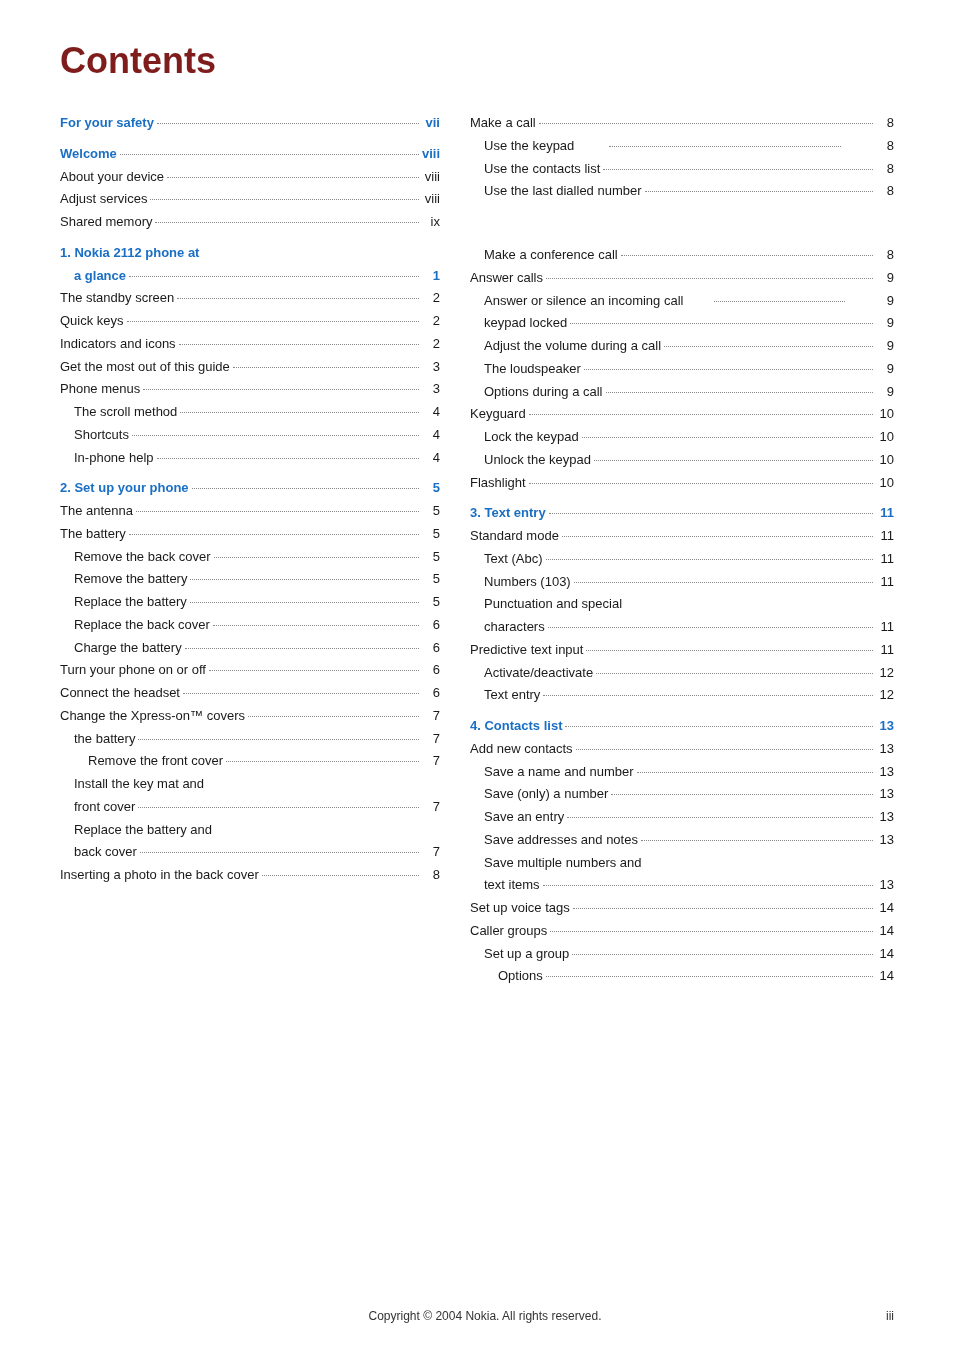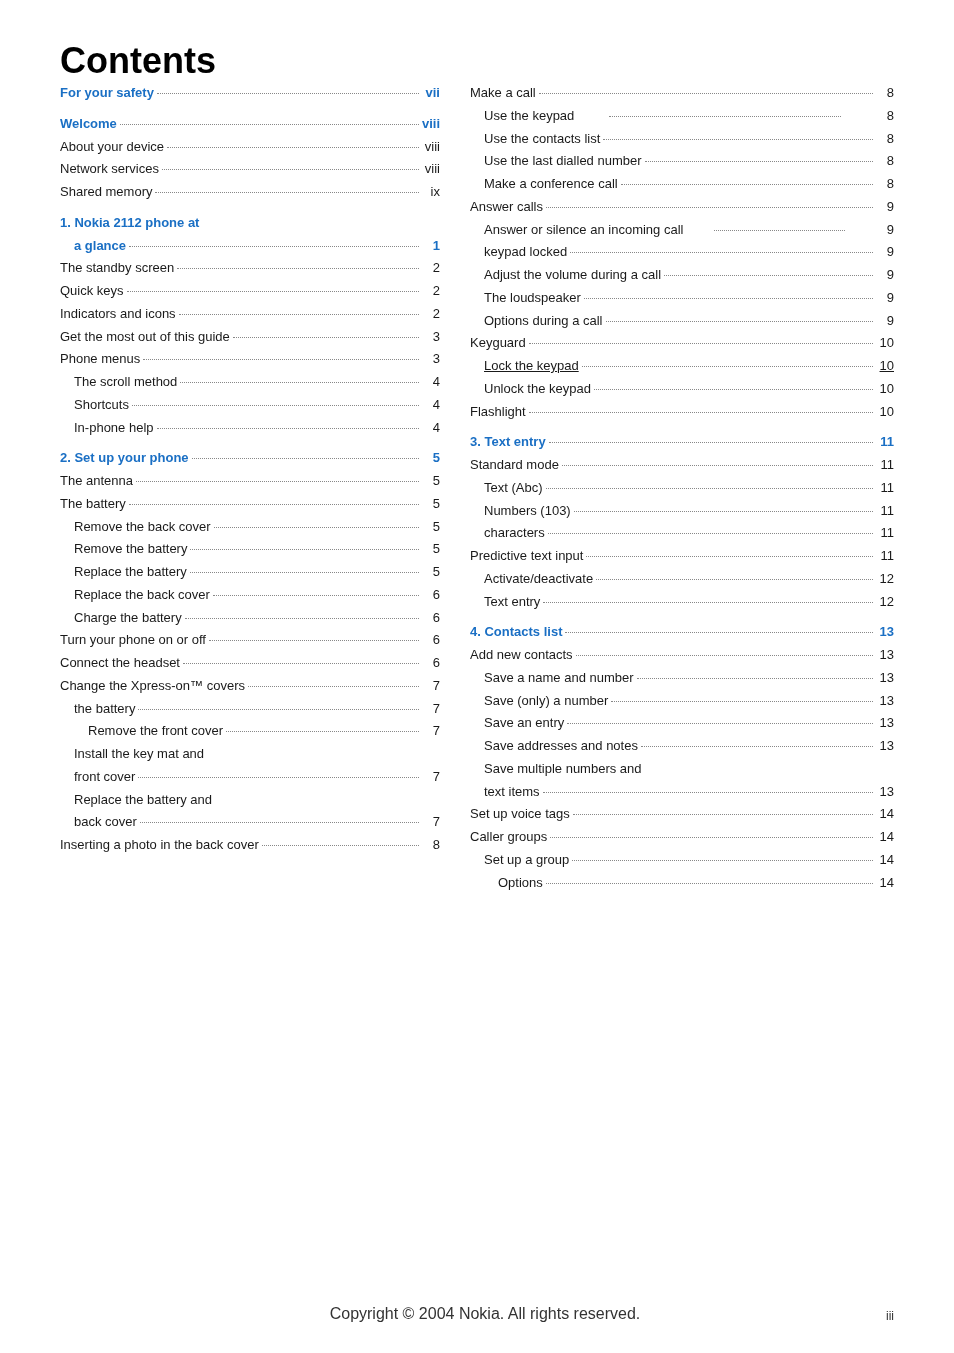"Contents" .page-title { color: #000000 -> #7f1d1d; margin-bottom: none -> 30px }
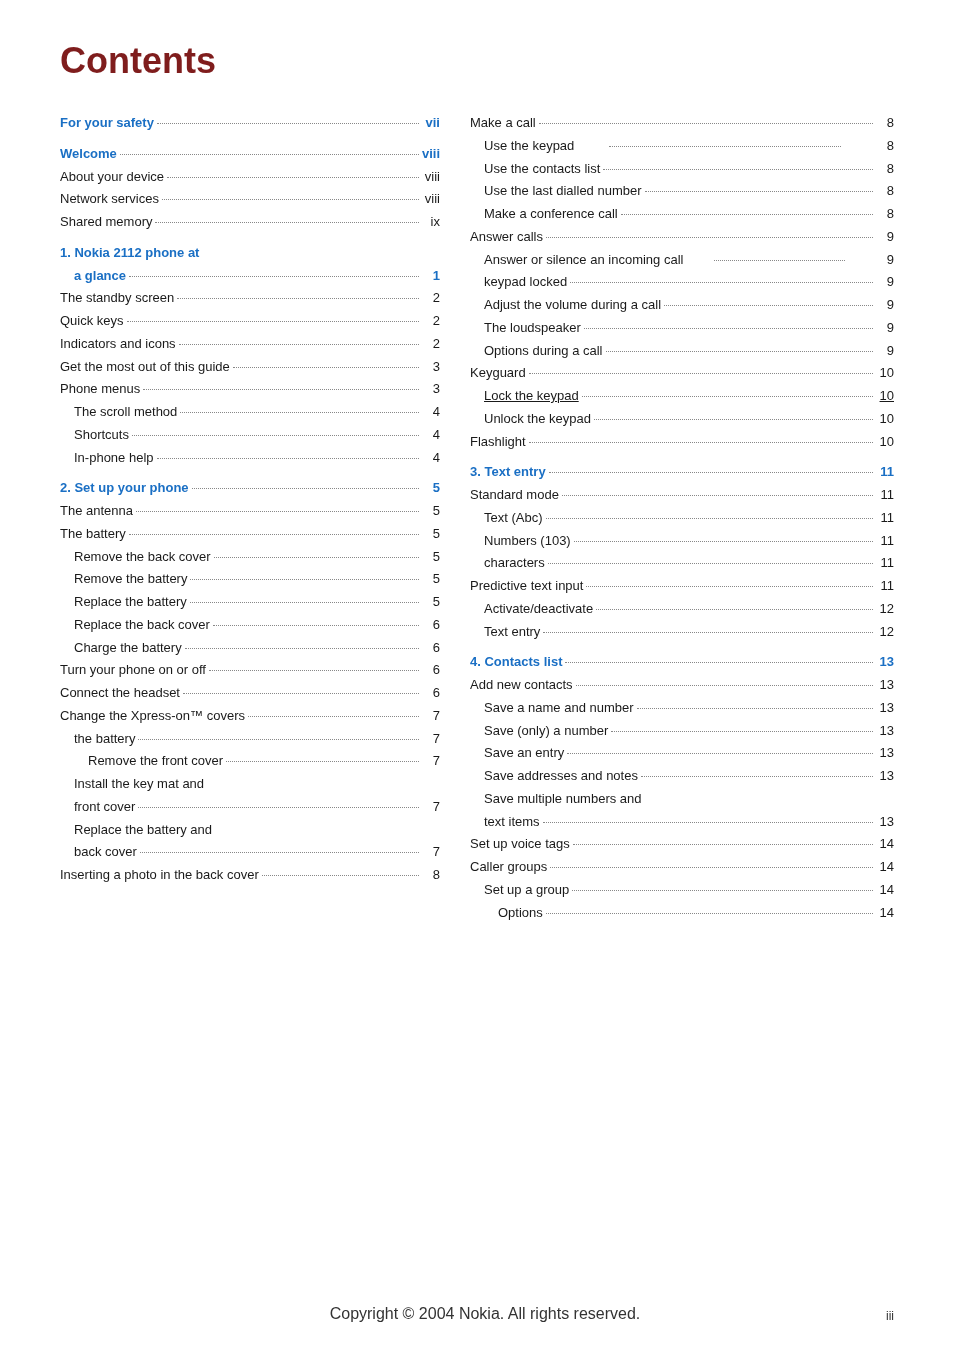"Network services" span.entry-label { text: Network -> Adjust }
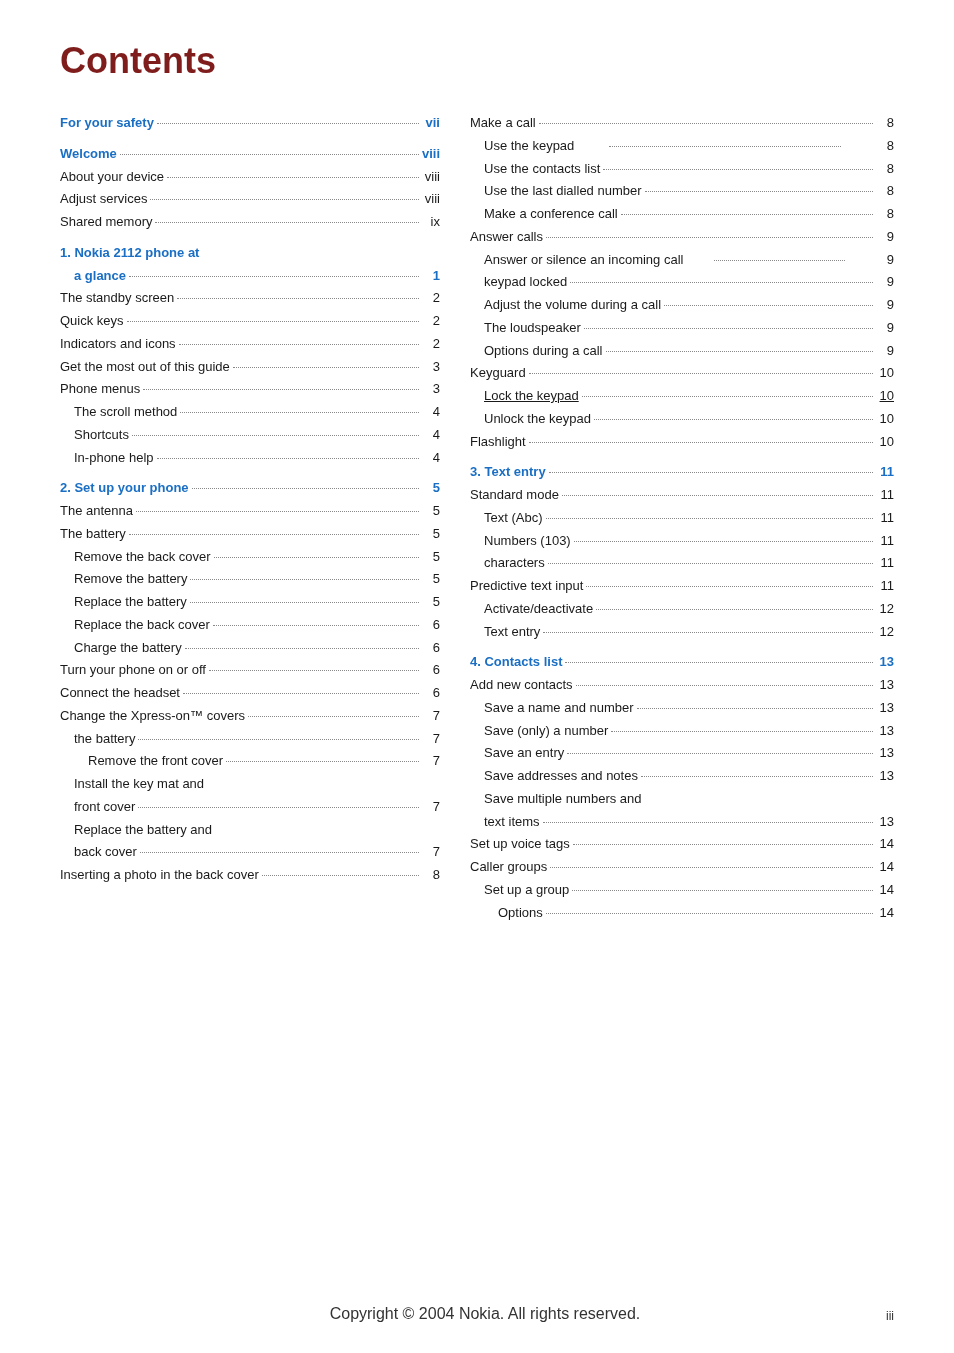"Make a conference call" div.leader-row { margin-top: none -> 41px }
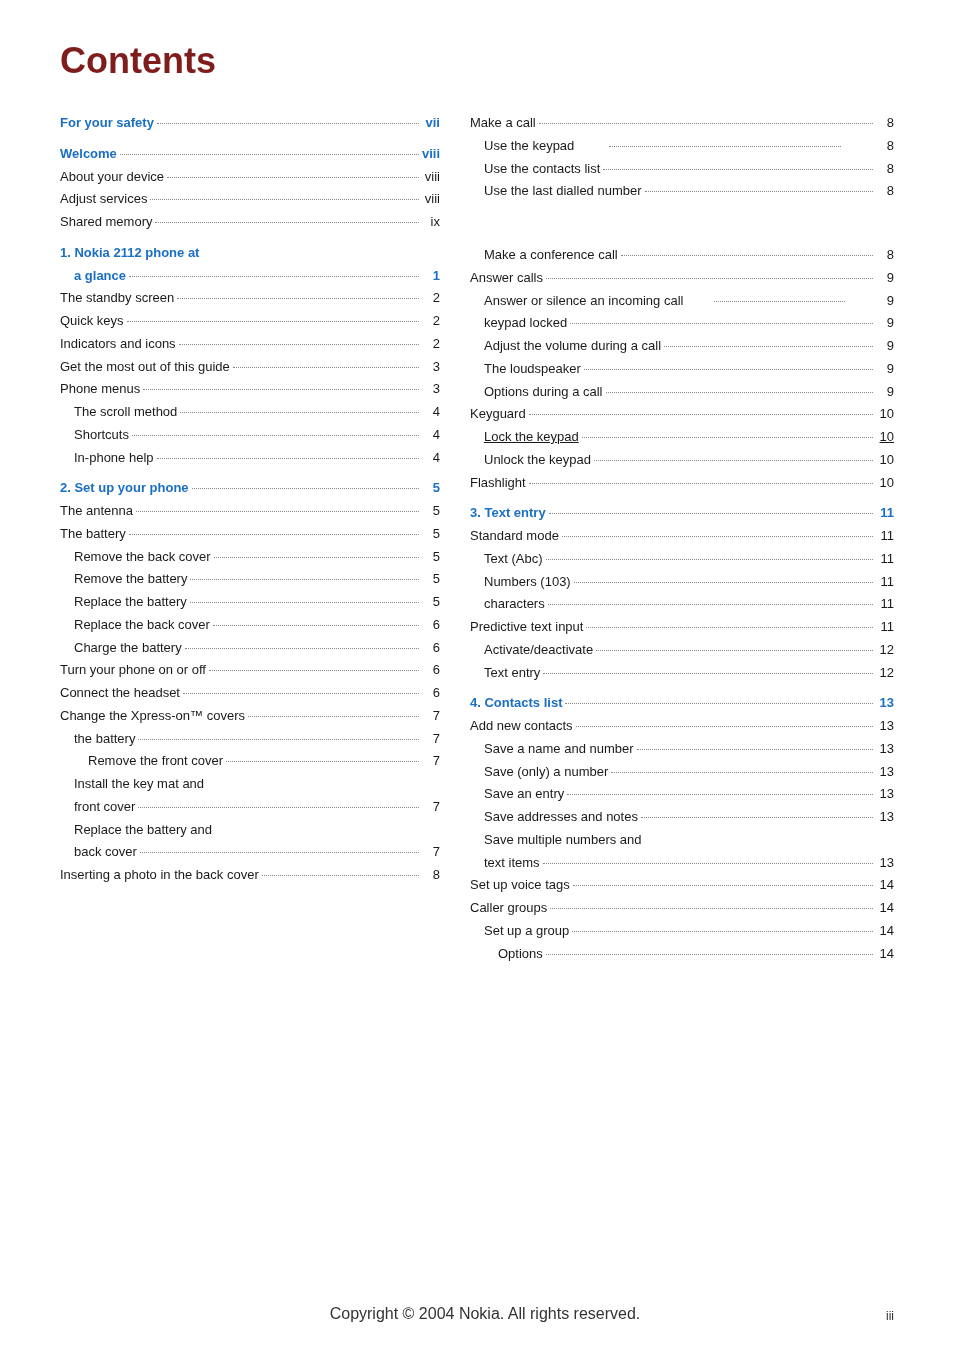"Lock the keypad" div.leader-row { text-decoration: underline -> none }
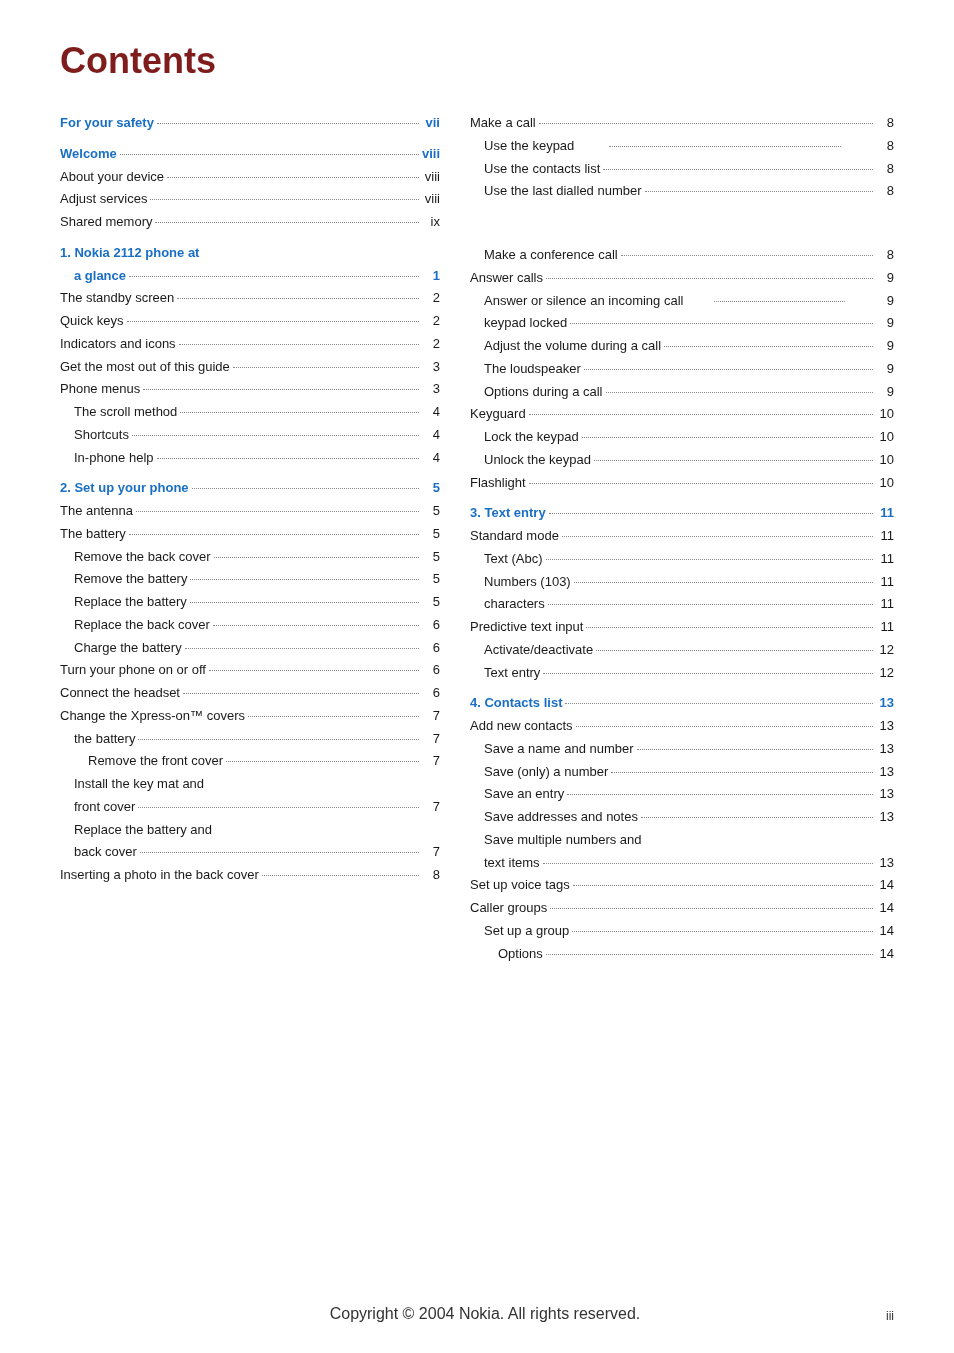"Punctuation and special" div.leader-row { html: none -> <div> <span>Punctuation and special</span> </div> }
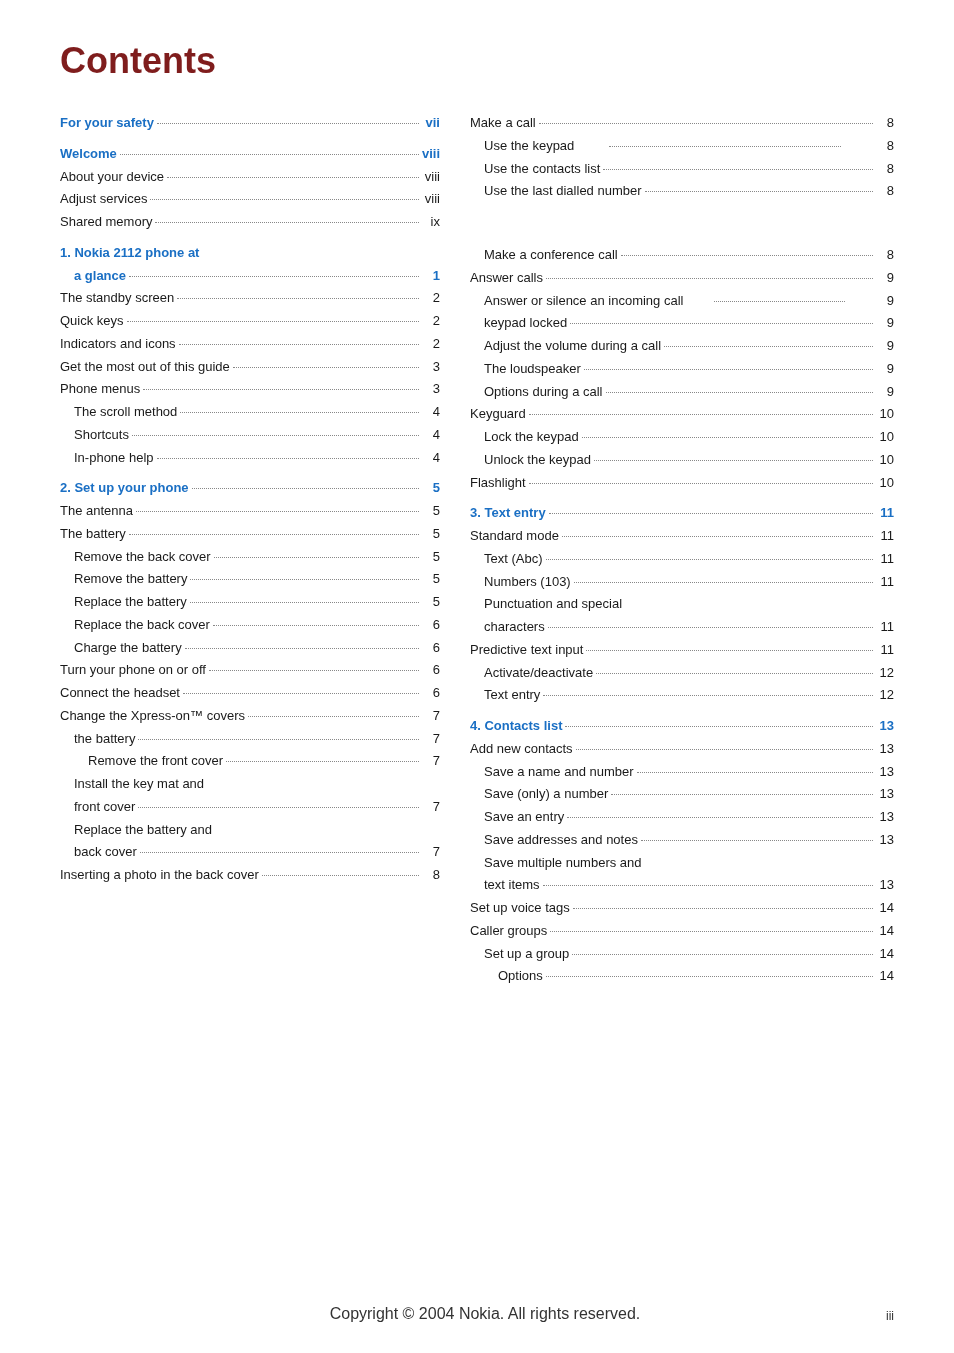"Copyright © 2004 Nokia. All" .footer { font-size: 16px -> 12px }
